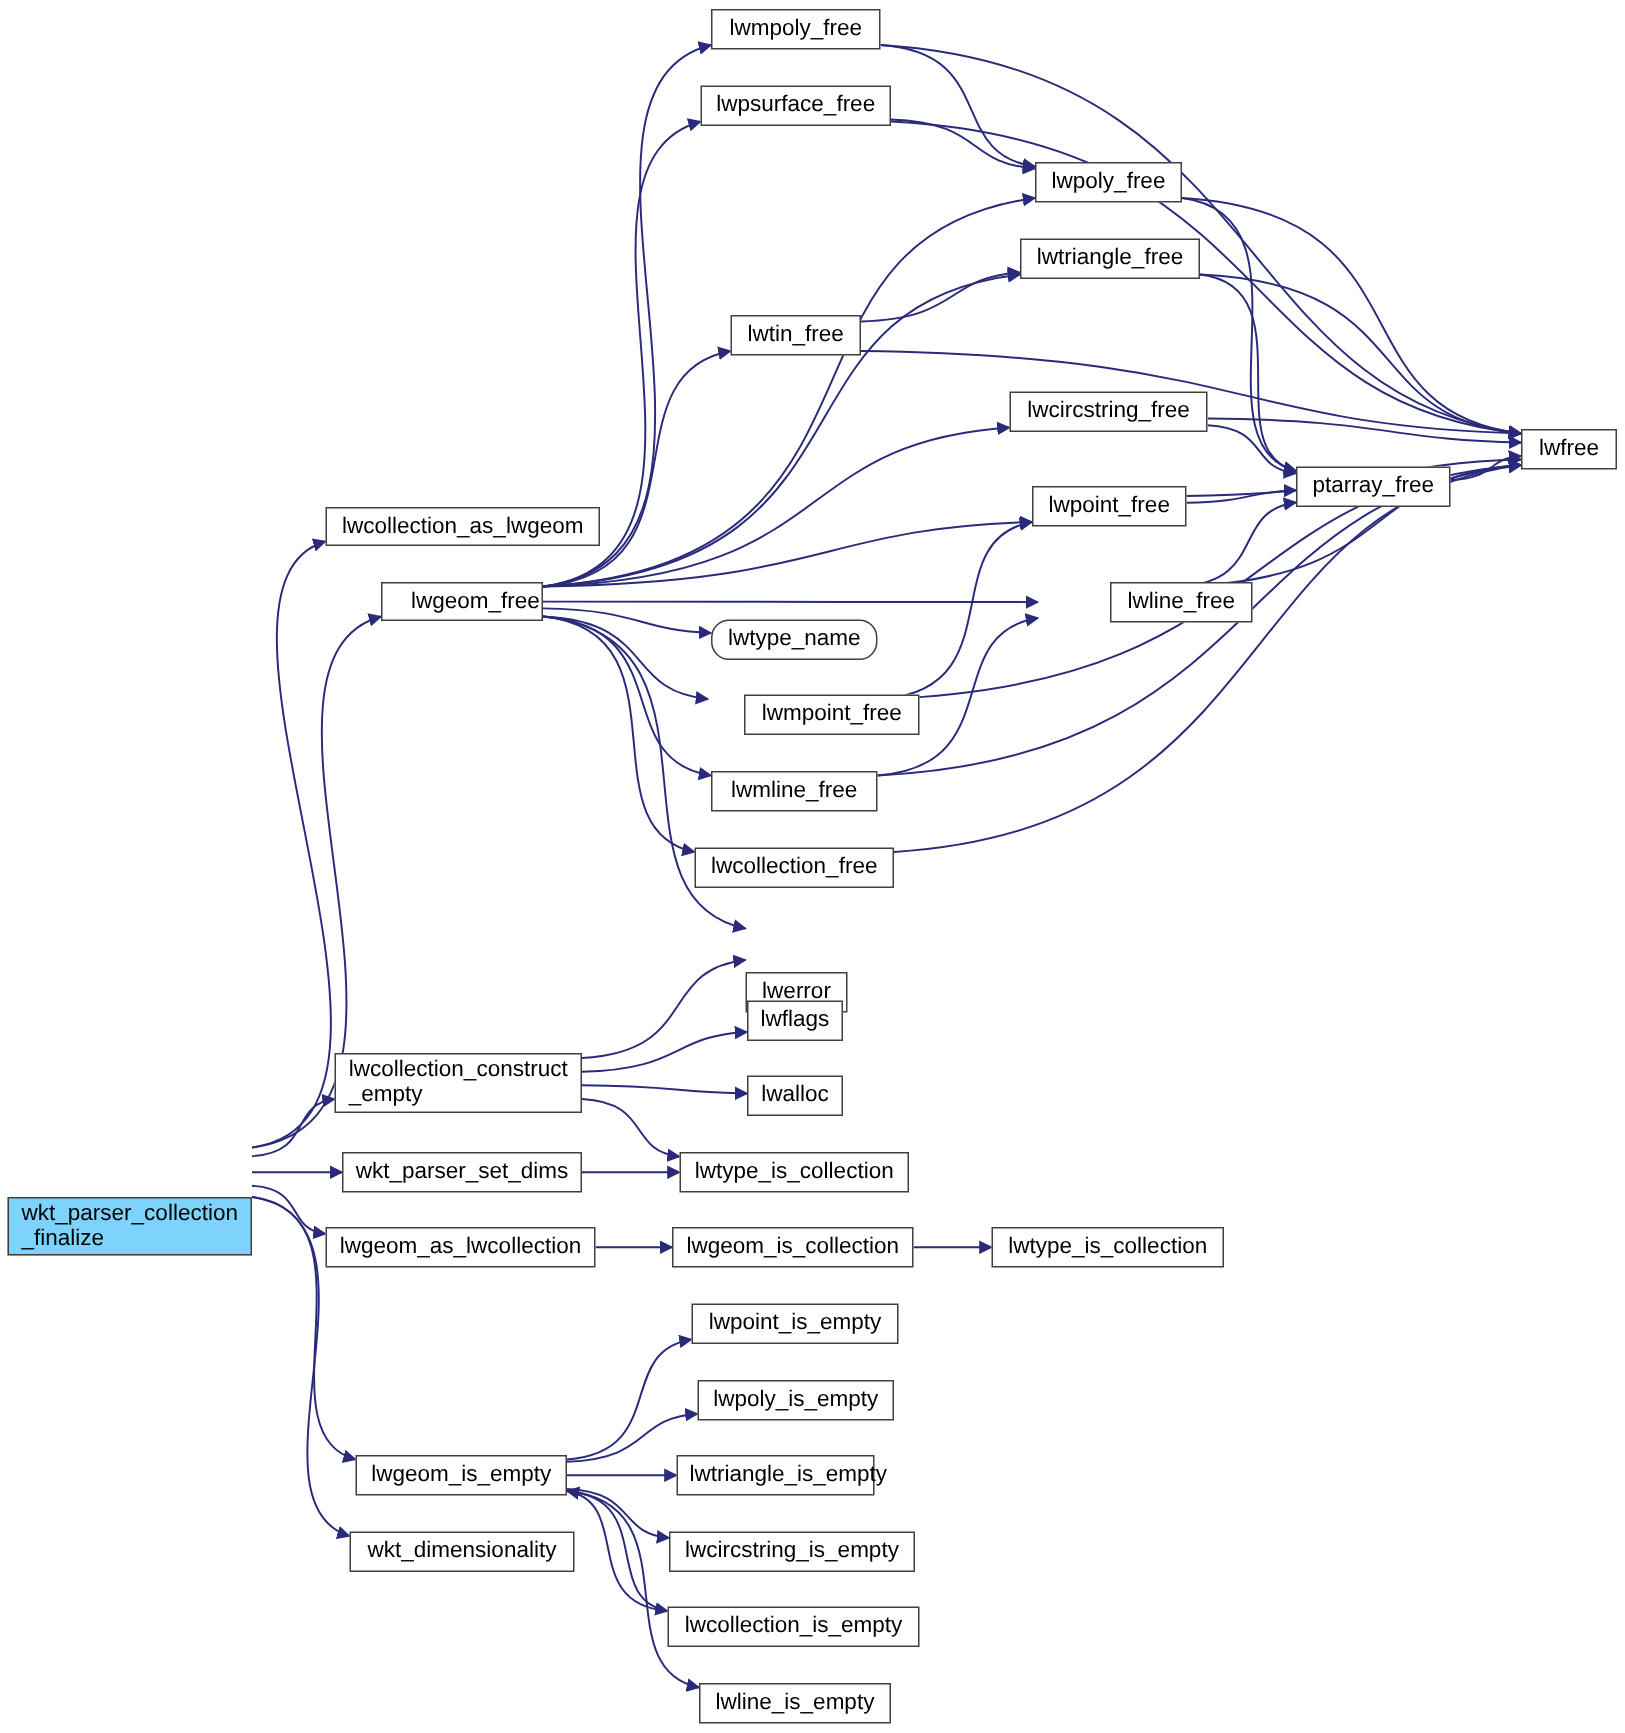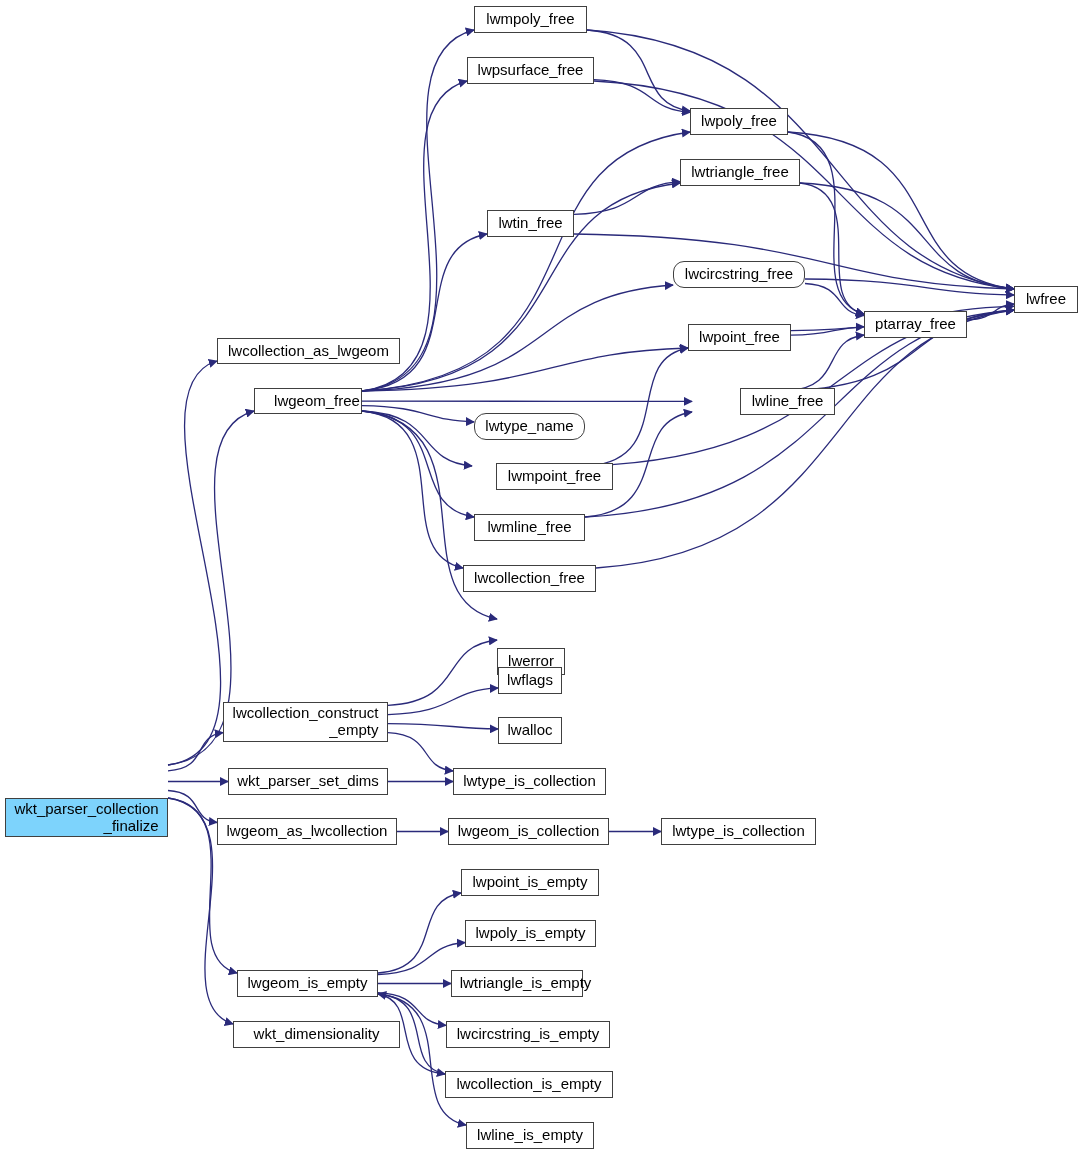"lwmpoly_free" .node { text-align: right -> left }
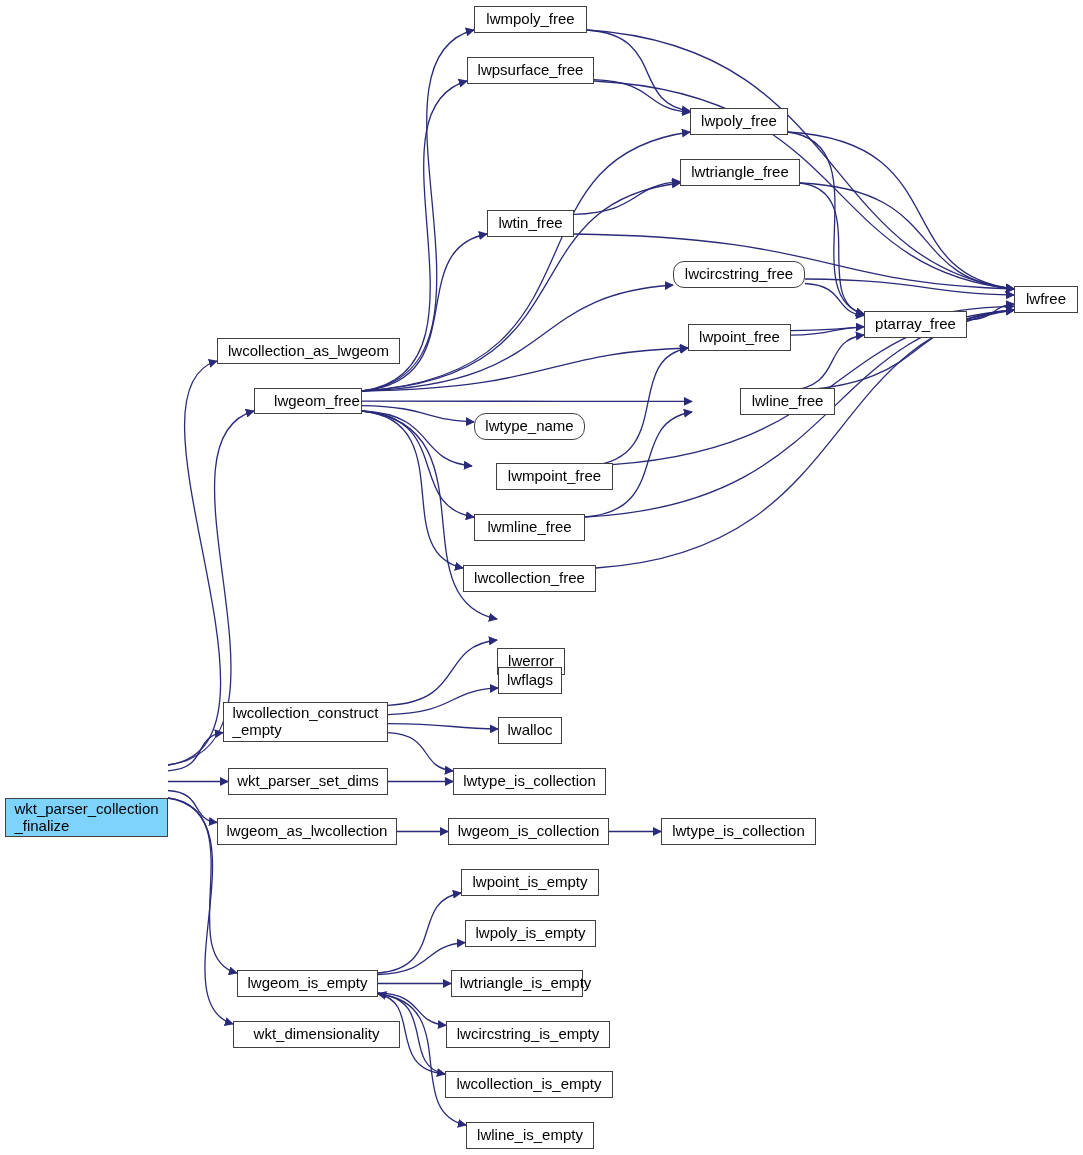"lwcircstring_free" div.node { border-radius: 11px -> none }
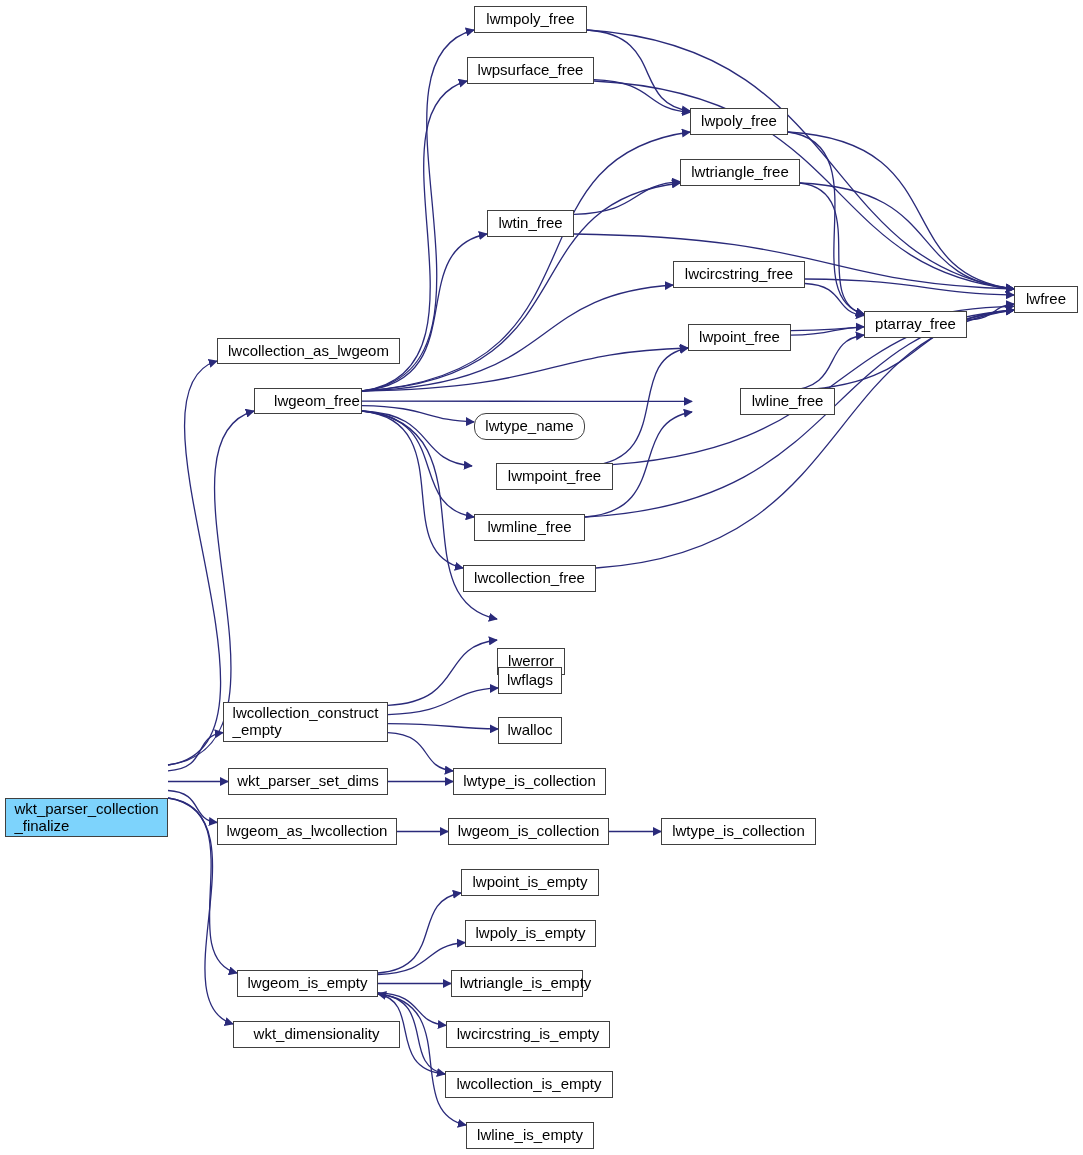"wkt_dimensionality" div.node { width: 167px -> 150px }
